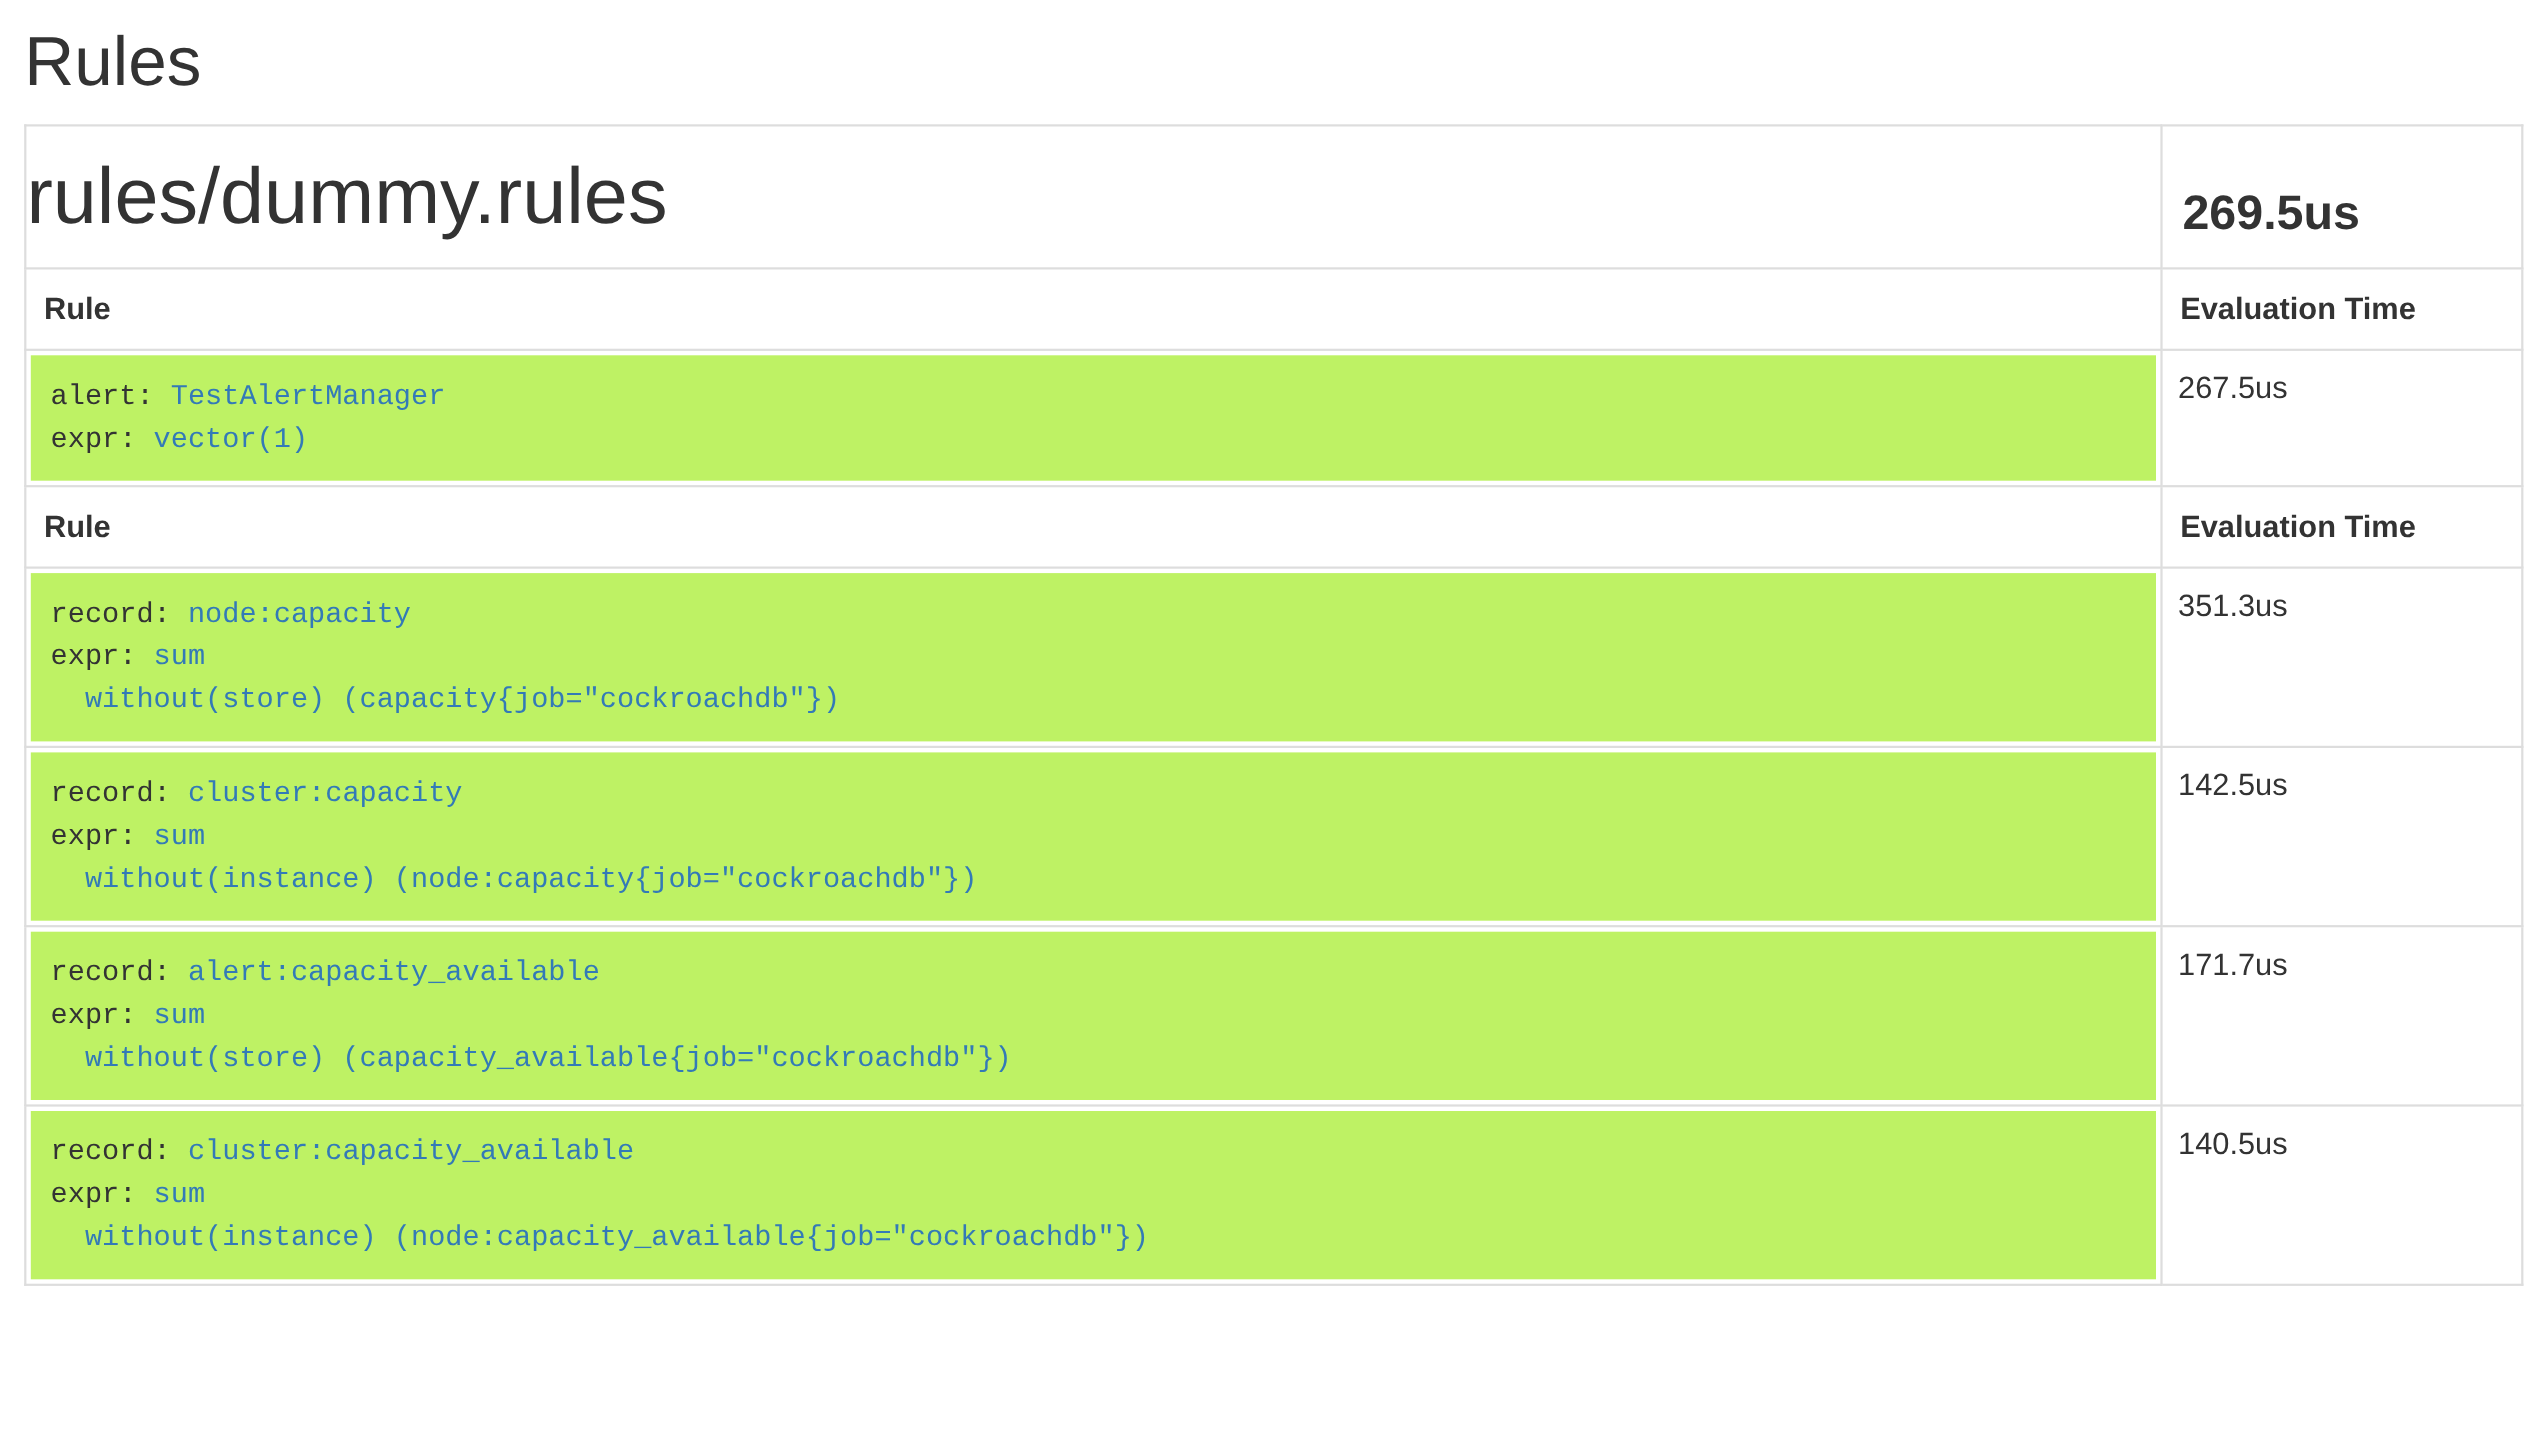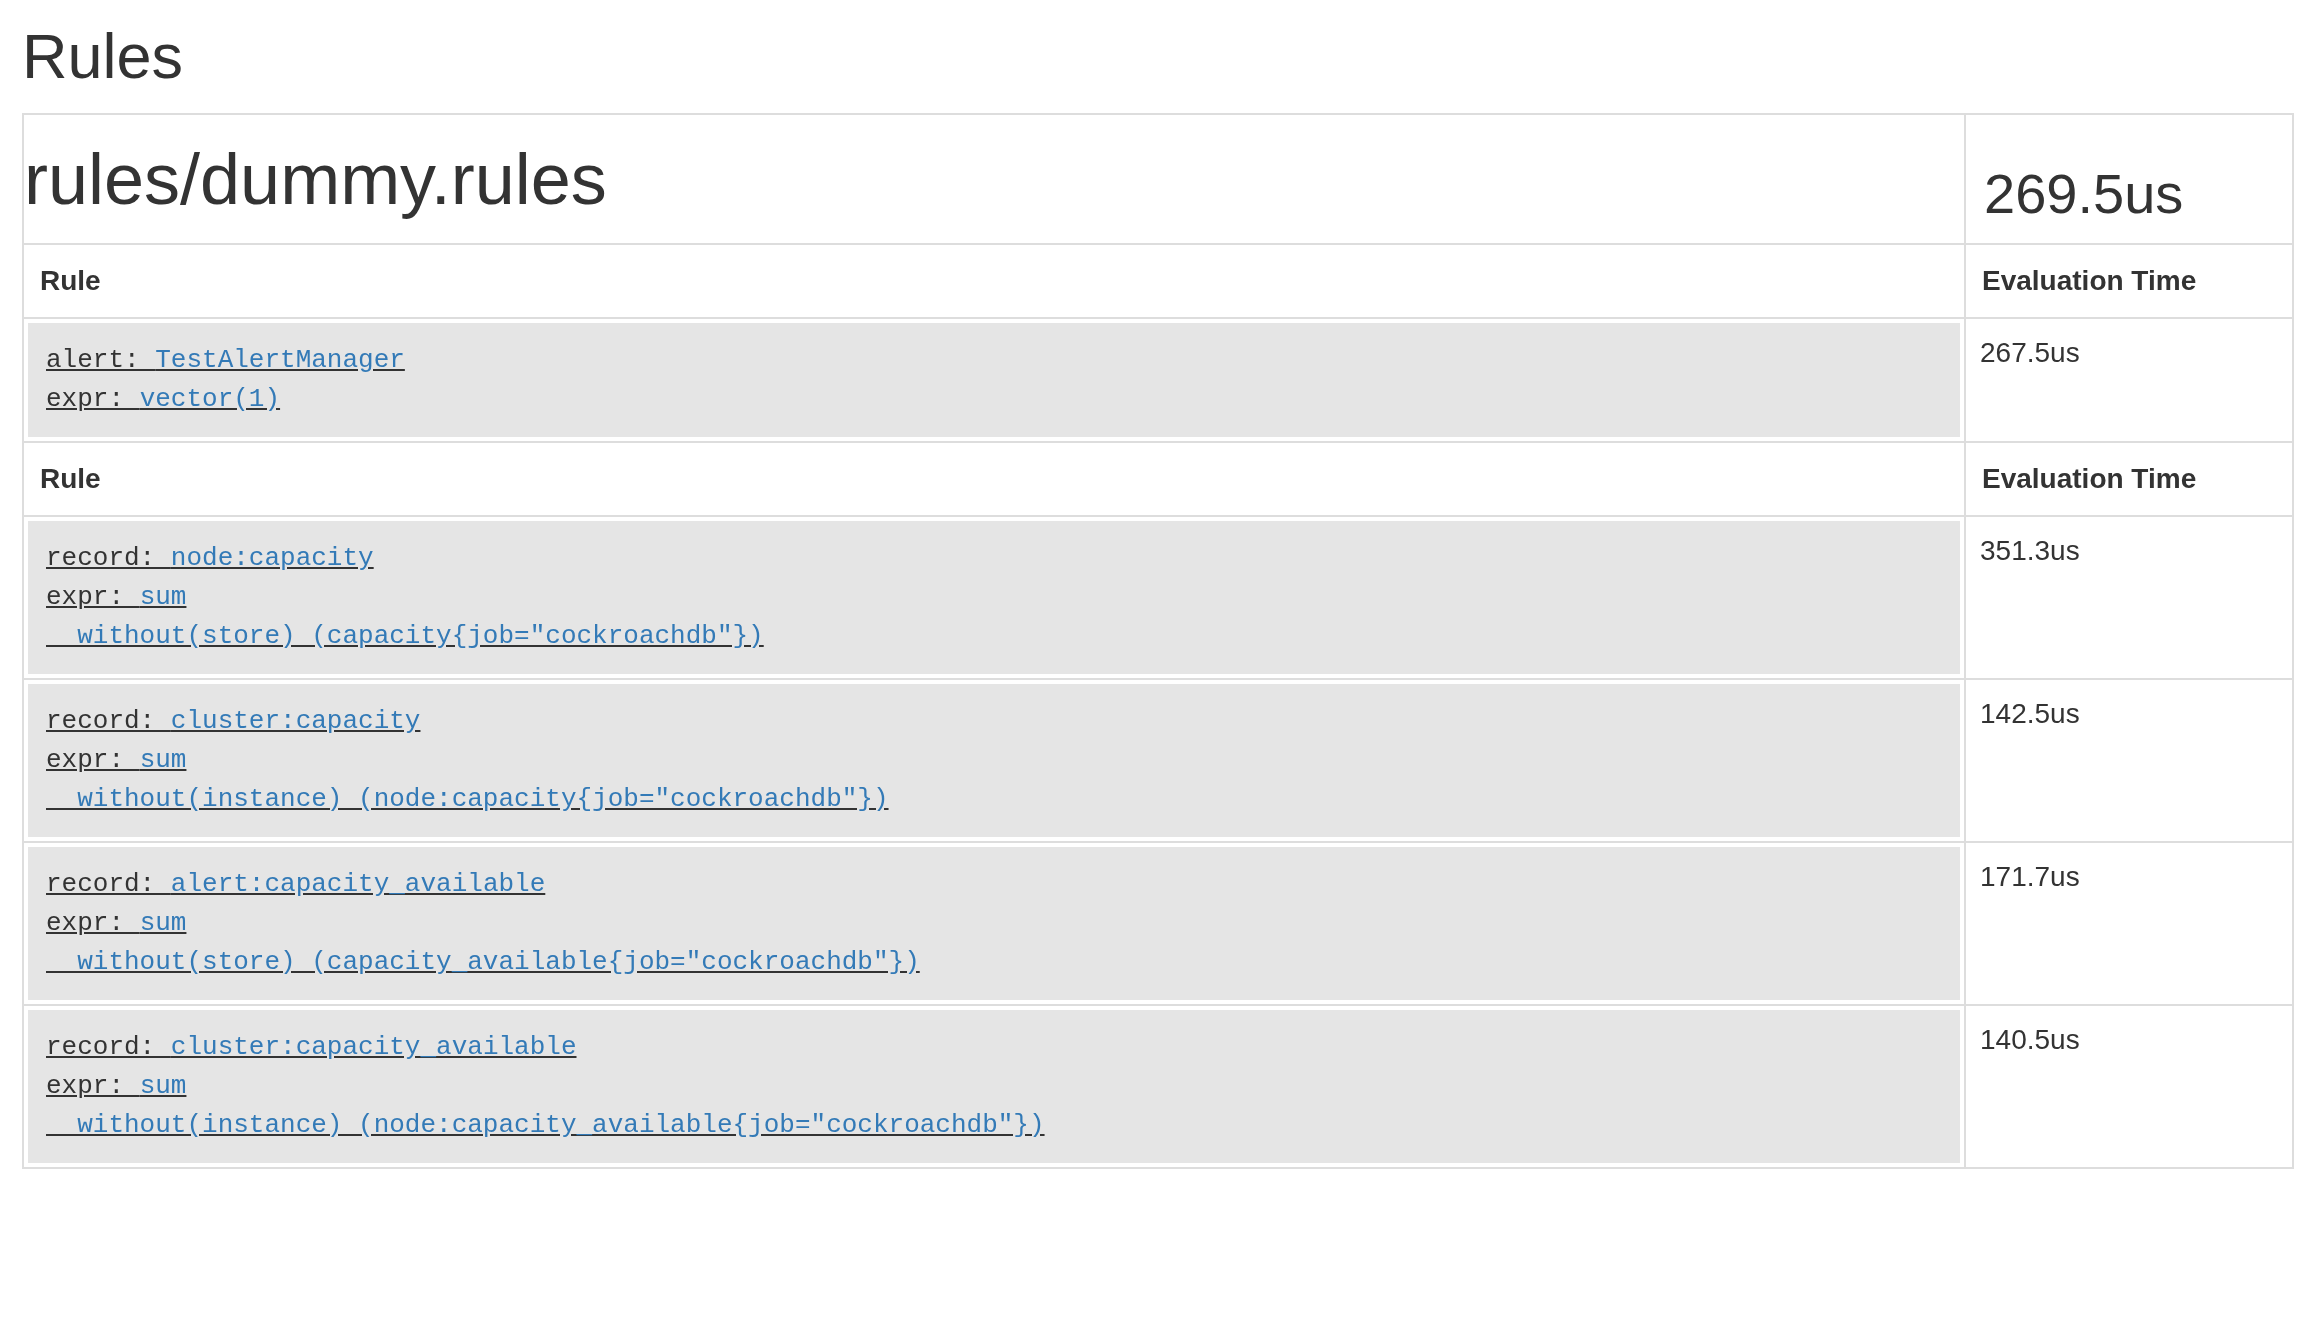"269.5us" .group-time { font-size: 56px -> 44px; font-weight: 400 -> 700 }
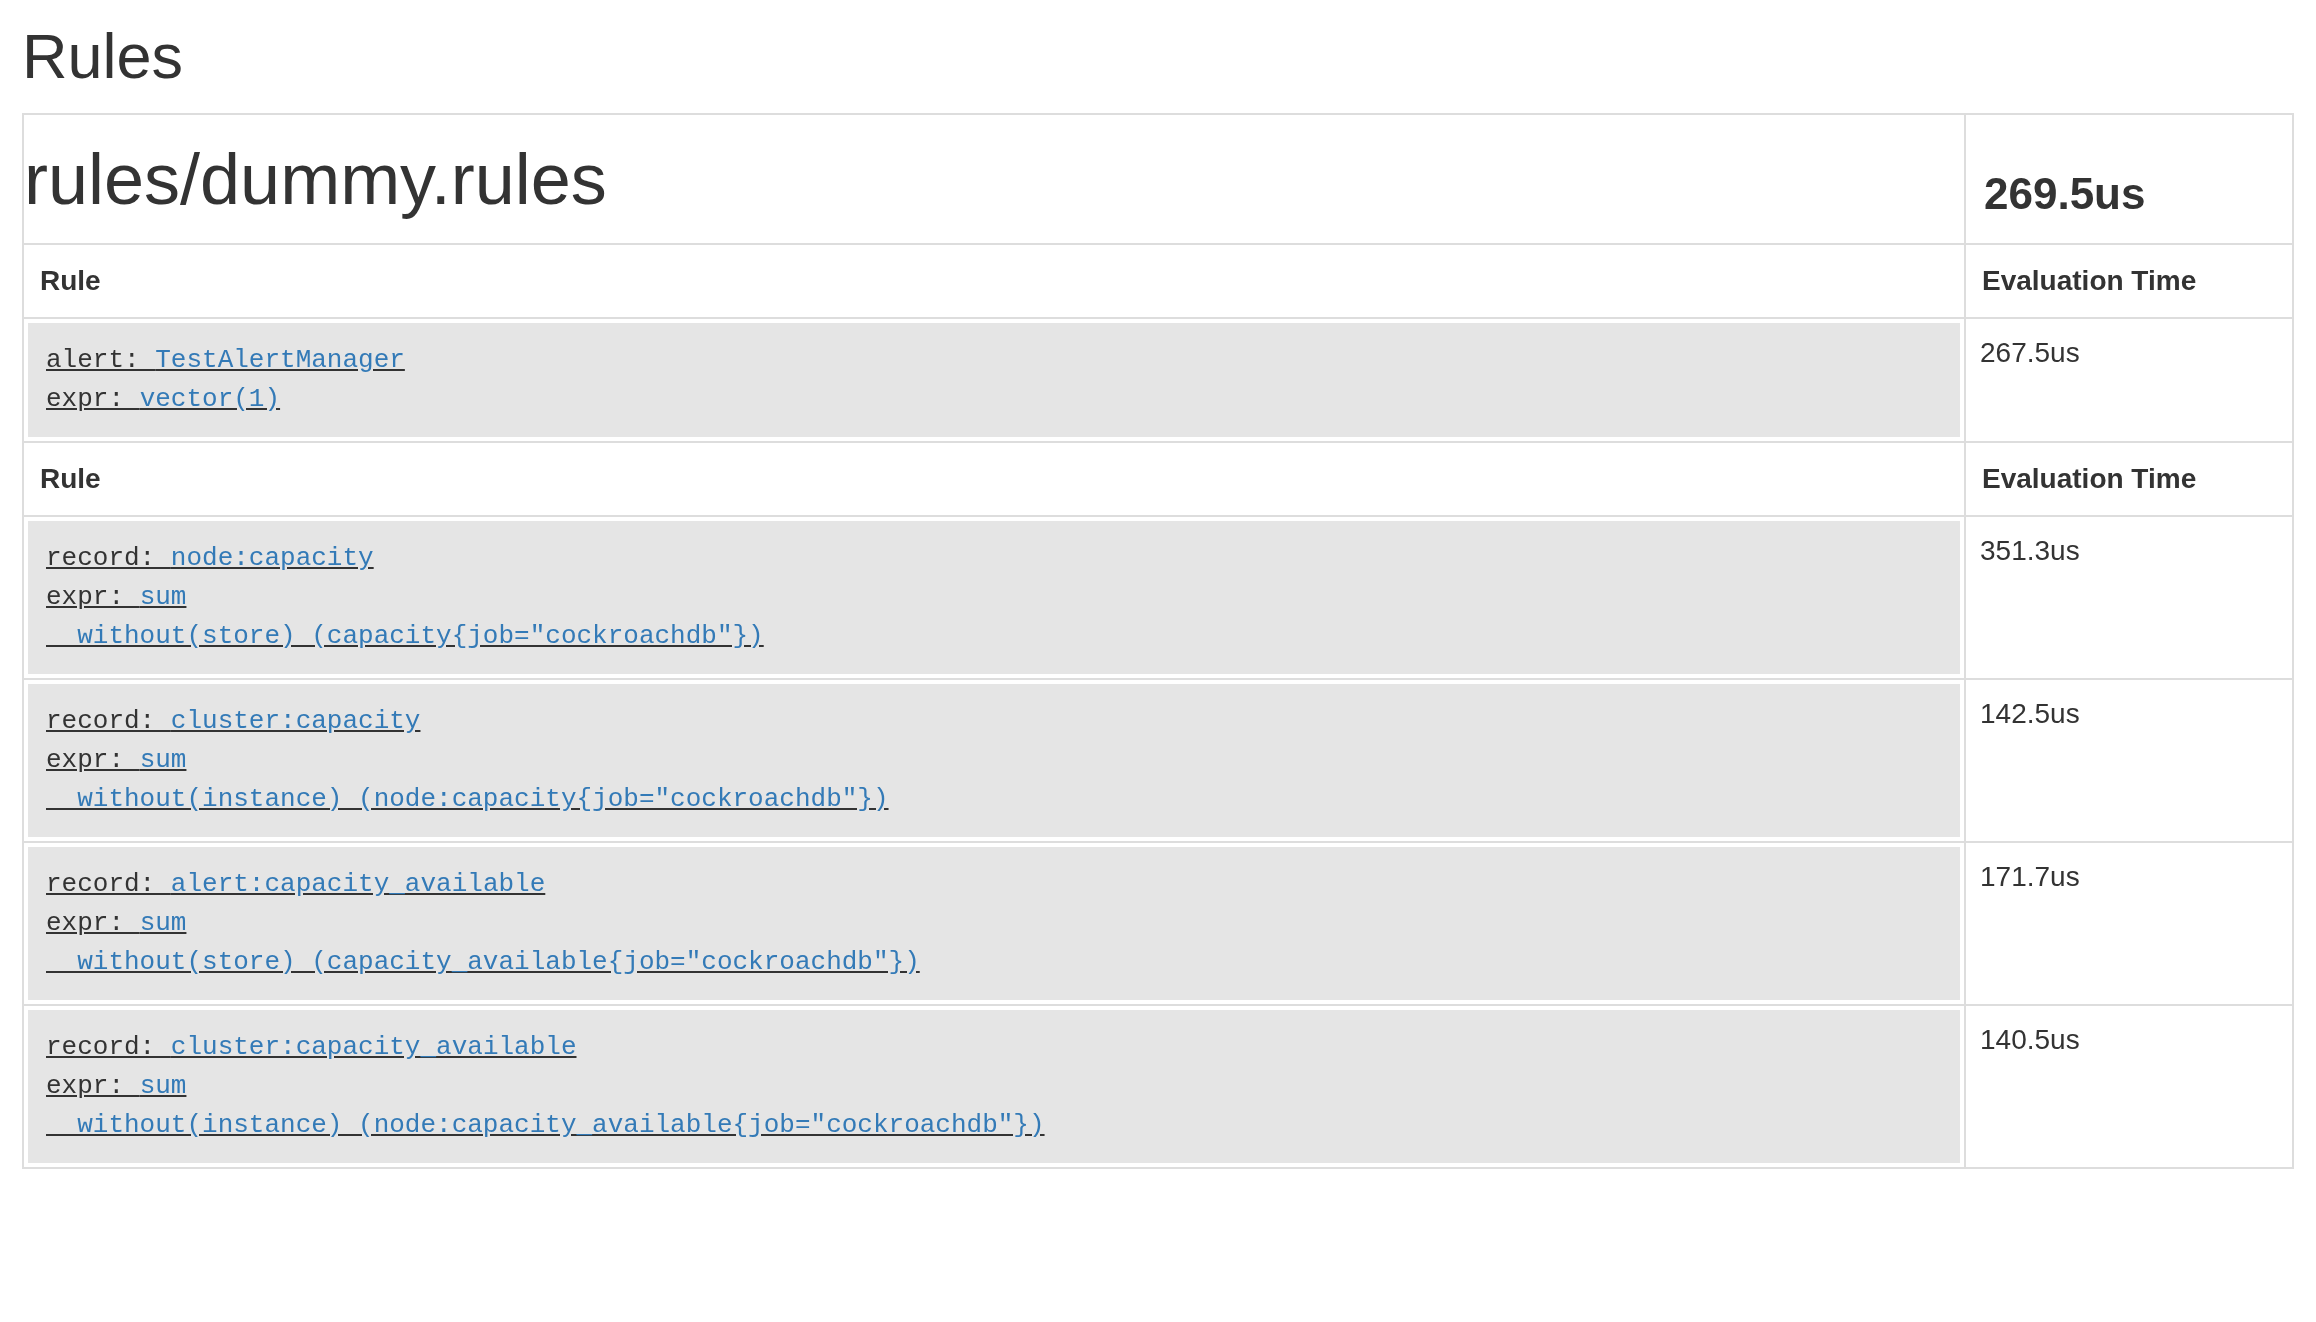"alert: TestAlertManager" .code { background: #e5e5e5 -> #bef264; text-decoration: underline -> none }
